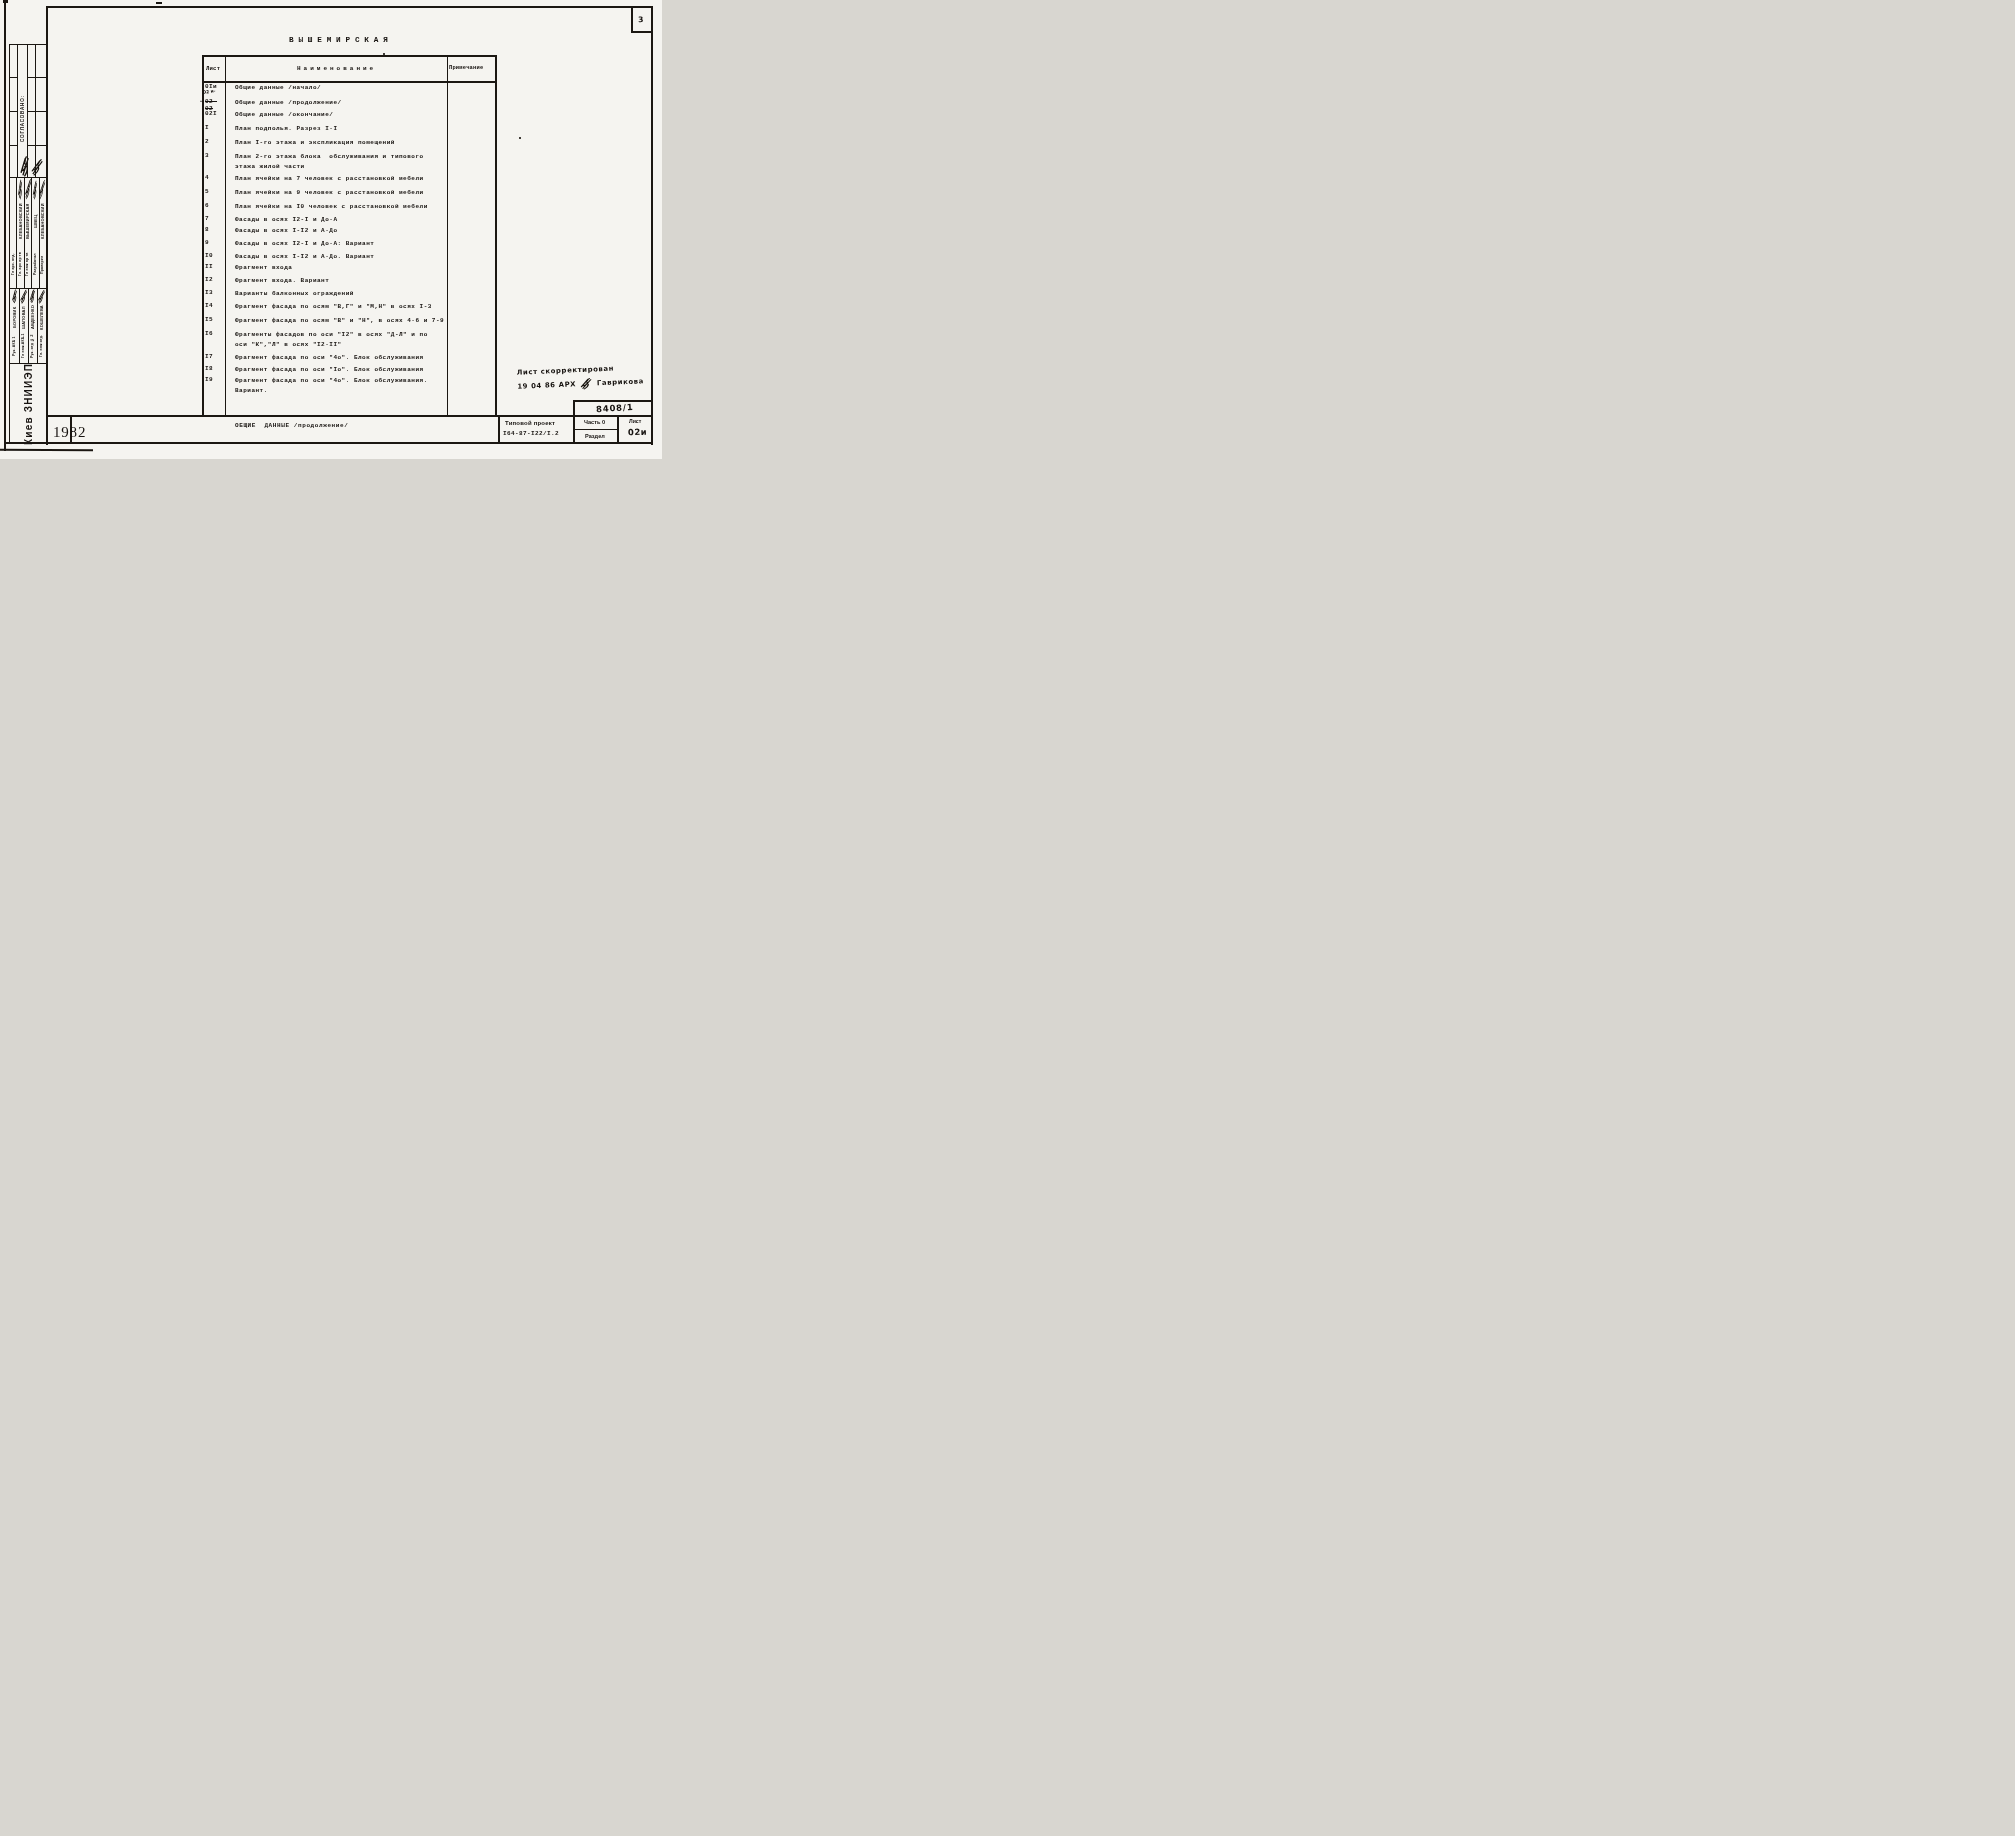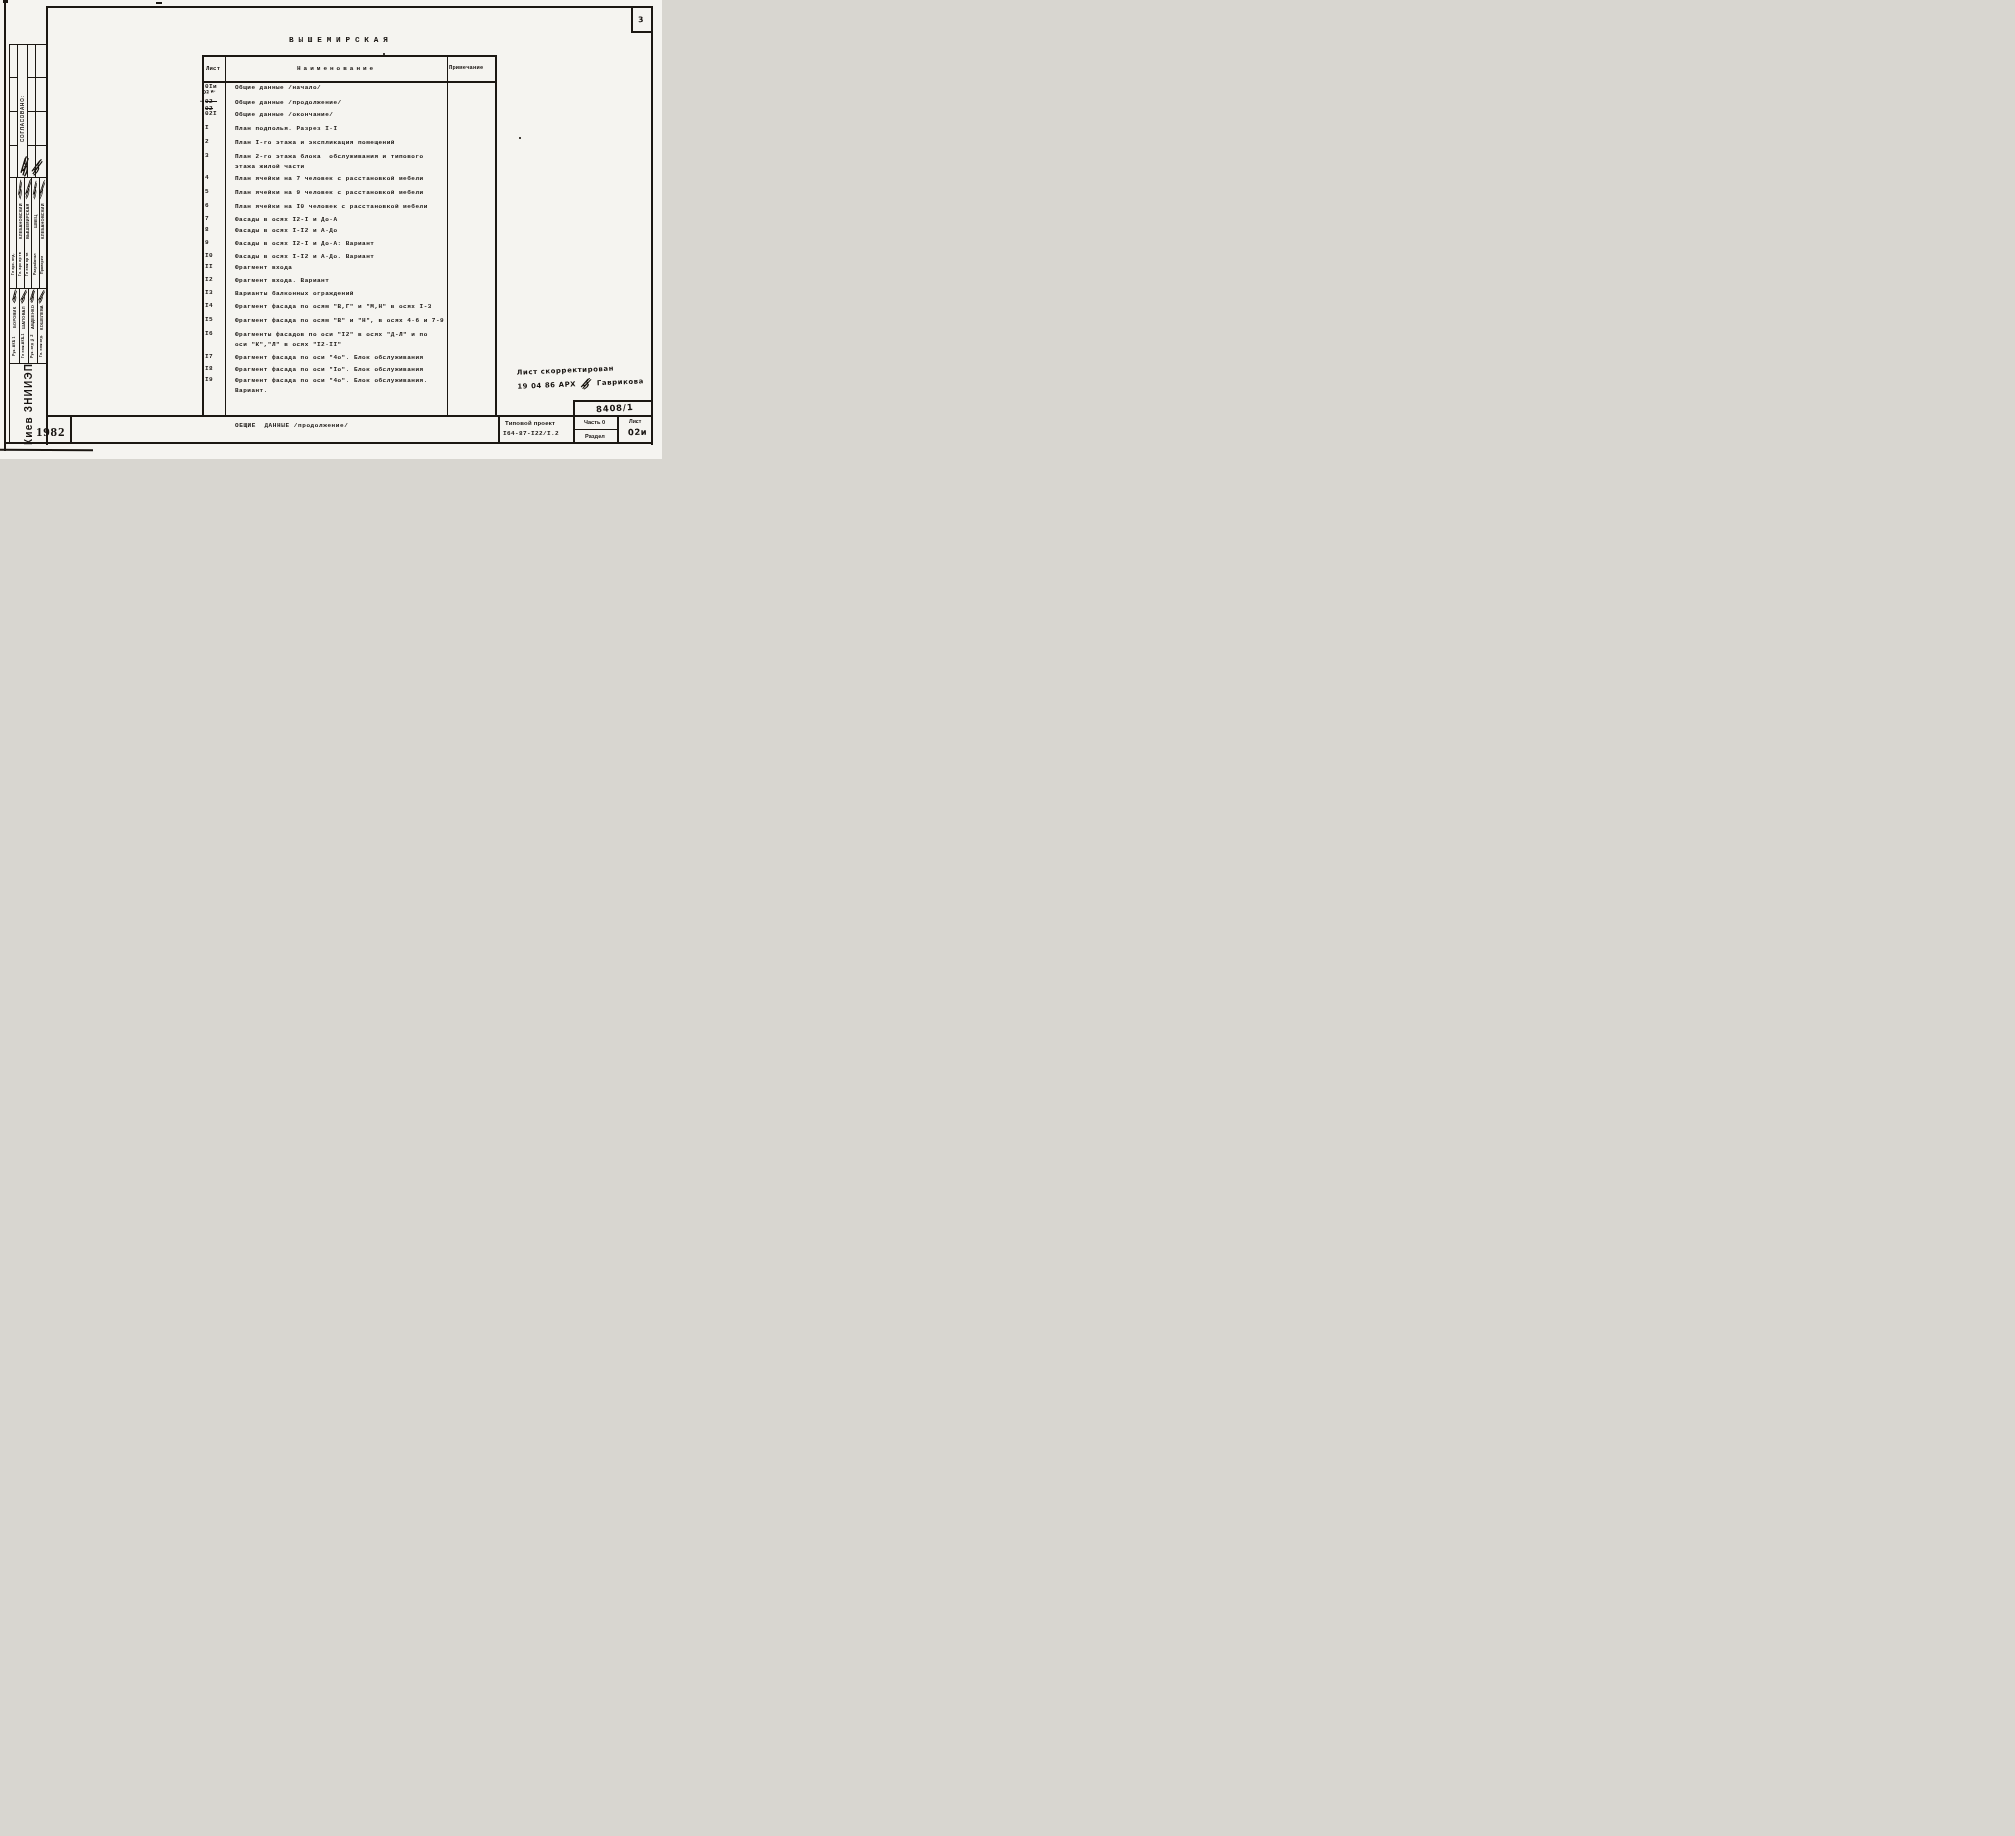"1982" div.txt { font-size: 13px -> 15px; font-weight: 700 -> 400; left: 36px -> 53px }
